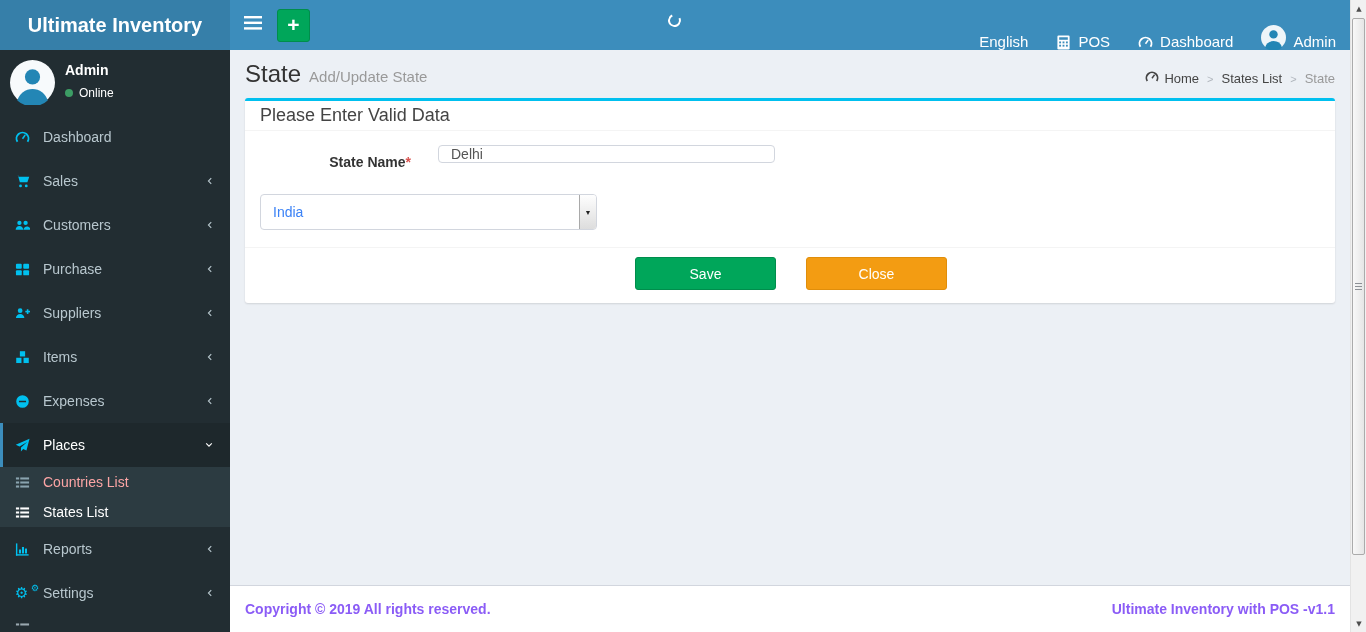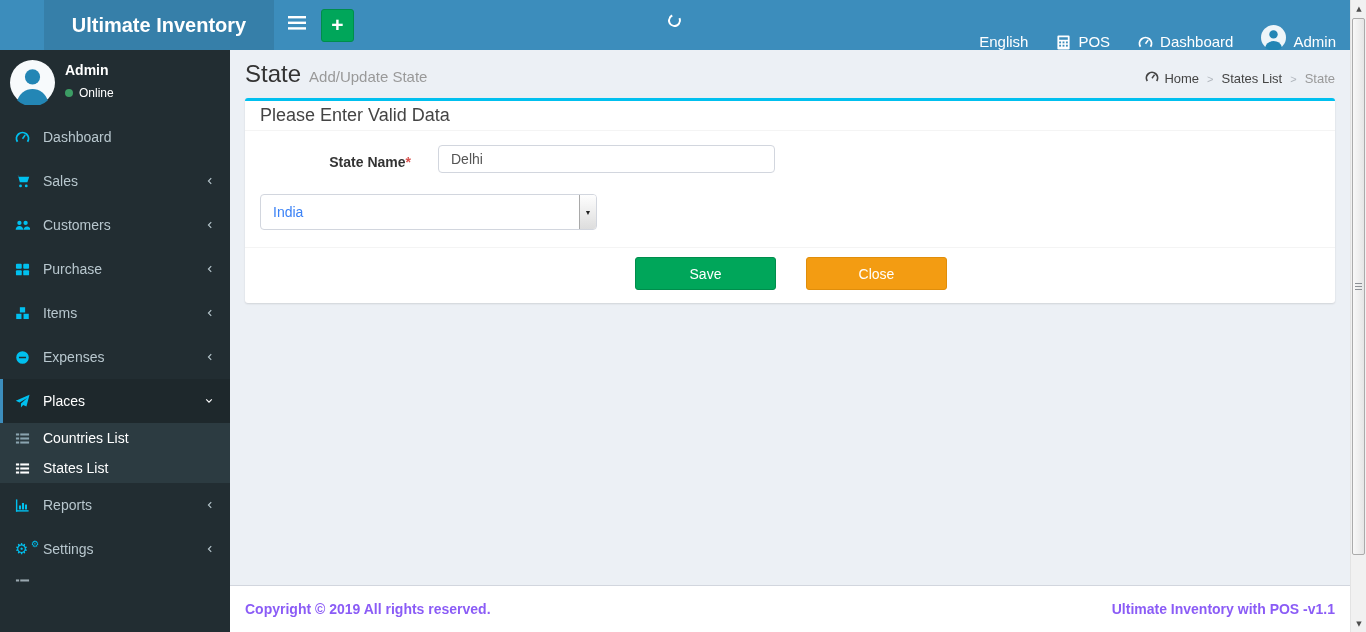"Ultimate Inventory" .navbar { padding-left: 44px -> none }
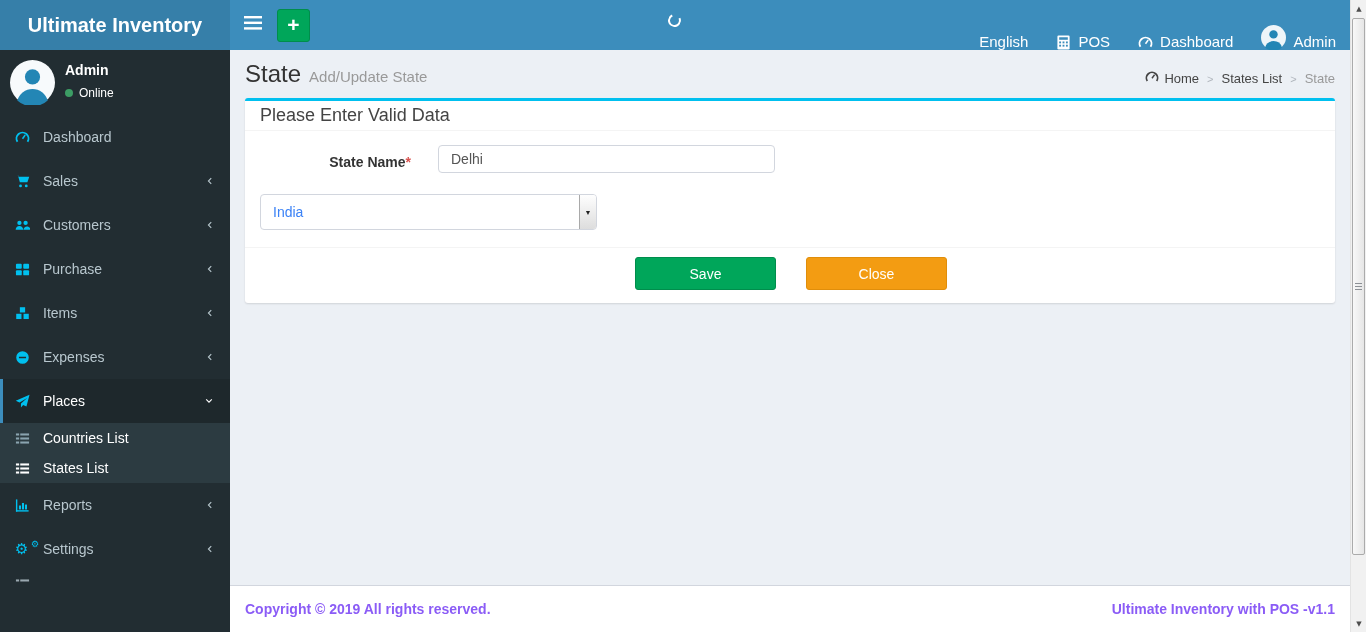"Delhi" .text-input { height: 28px -> 18px }
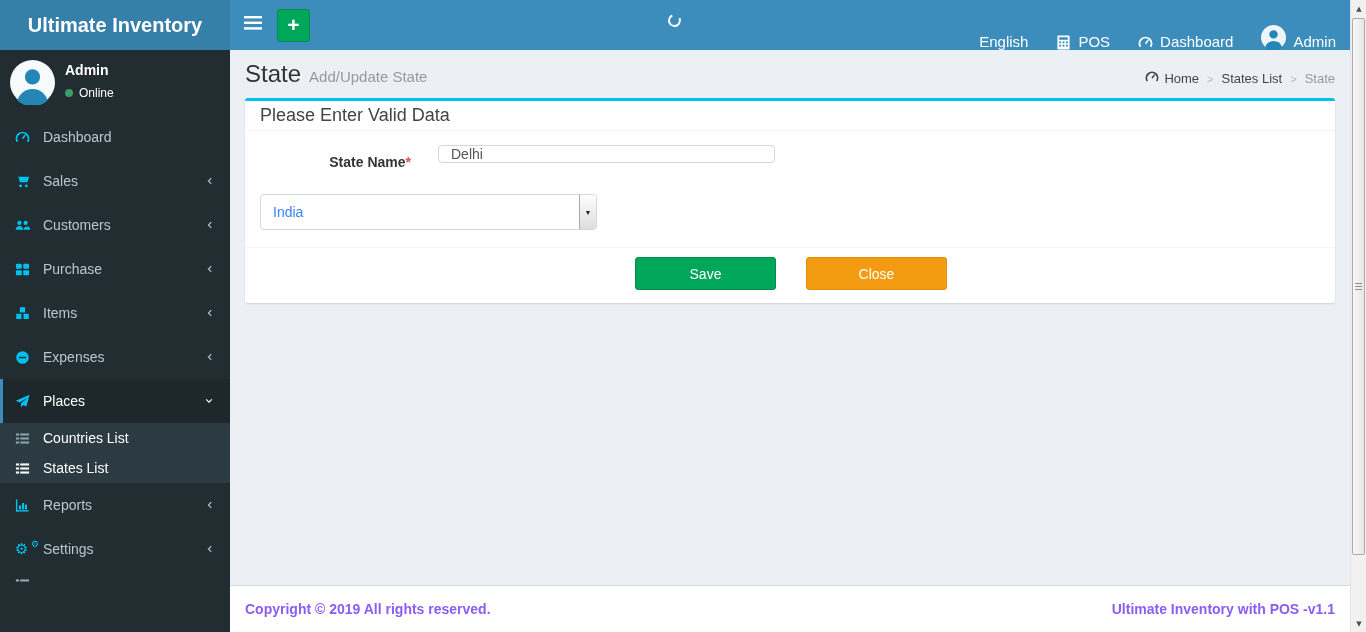"Suppliers" li.menu-item { html: none -> <li> <span> <svg> <circle></circle> <path></path> <rect></rect> <rect></rect> </svg> </span> <span>Suppliers</span> <span> <svg> <path></path> </svg> </span> </li> }
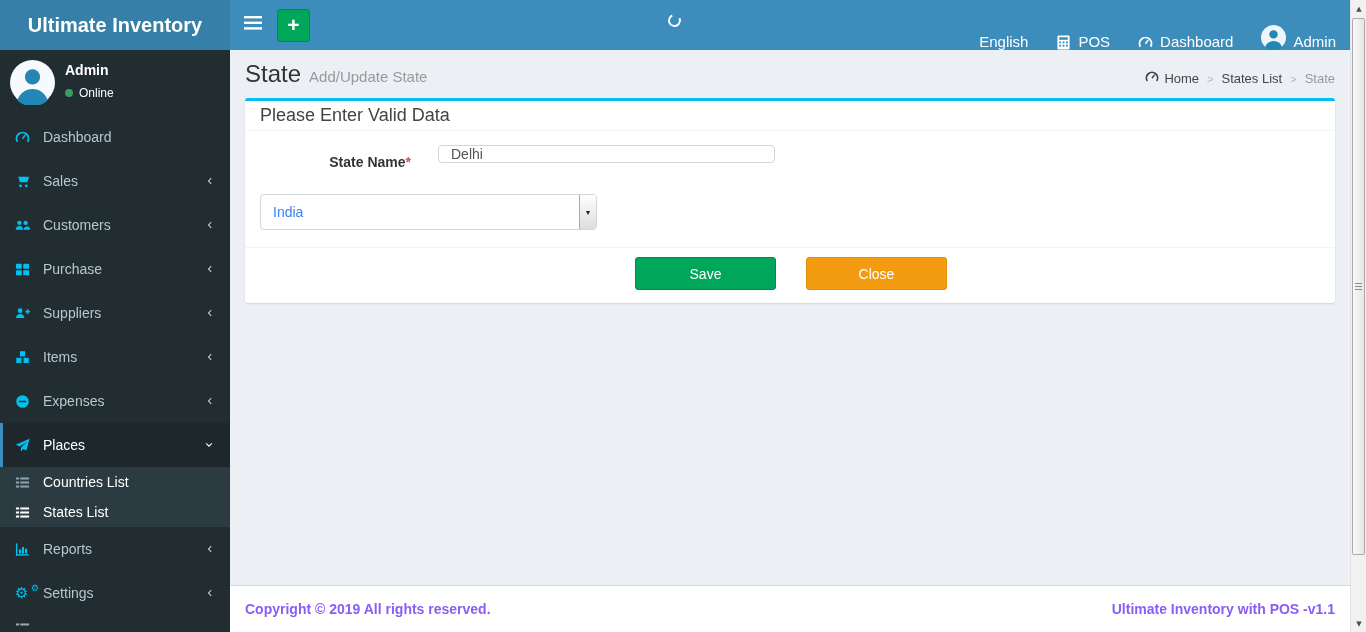"Countries List" .submenu-item { color: #ffffff -> #fca5a5 }
